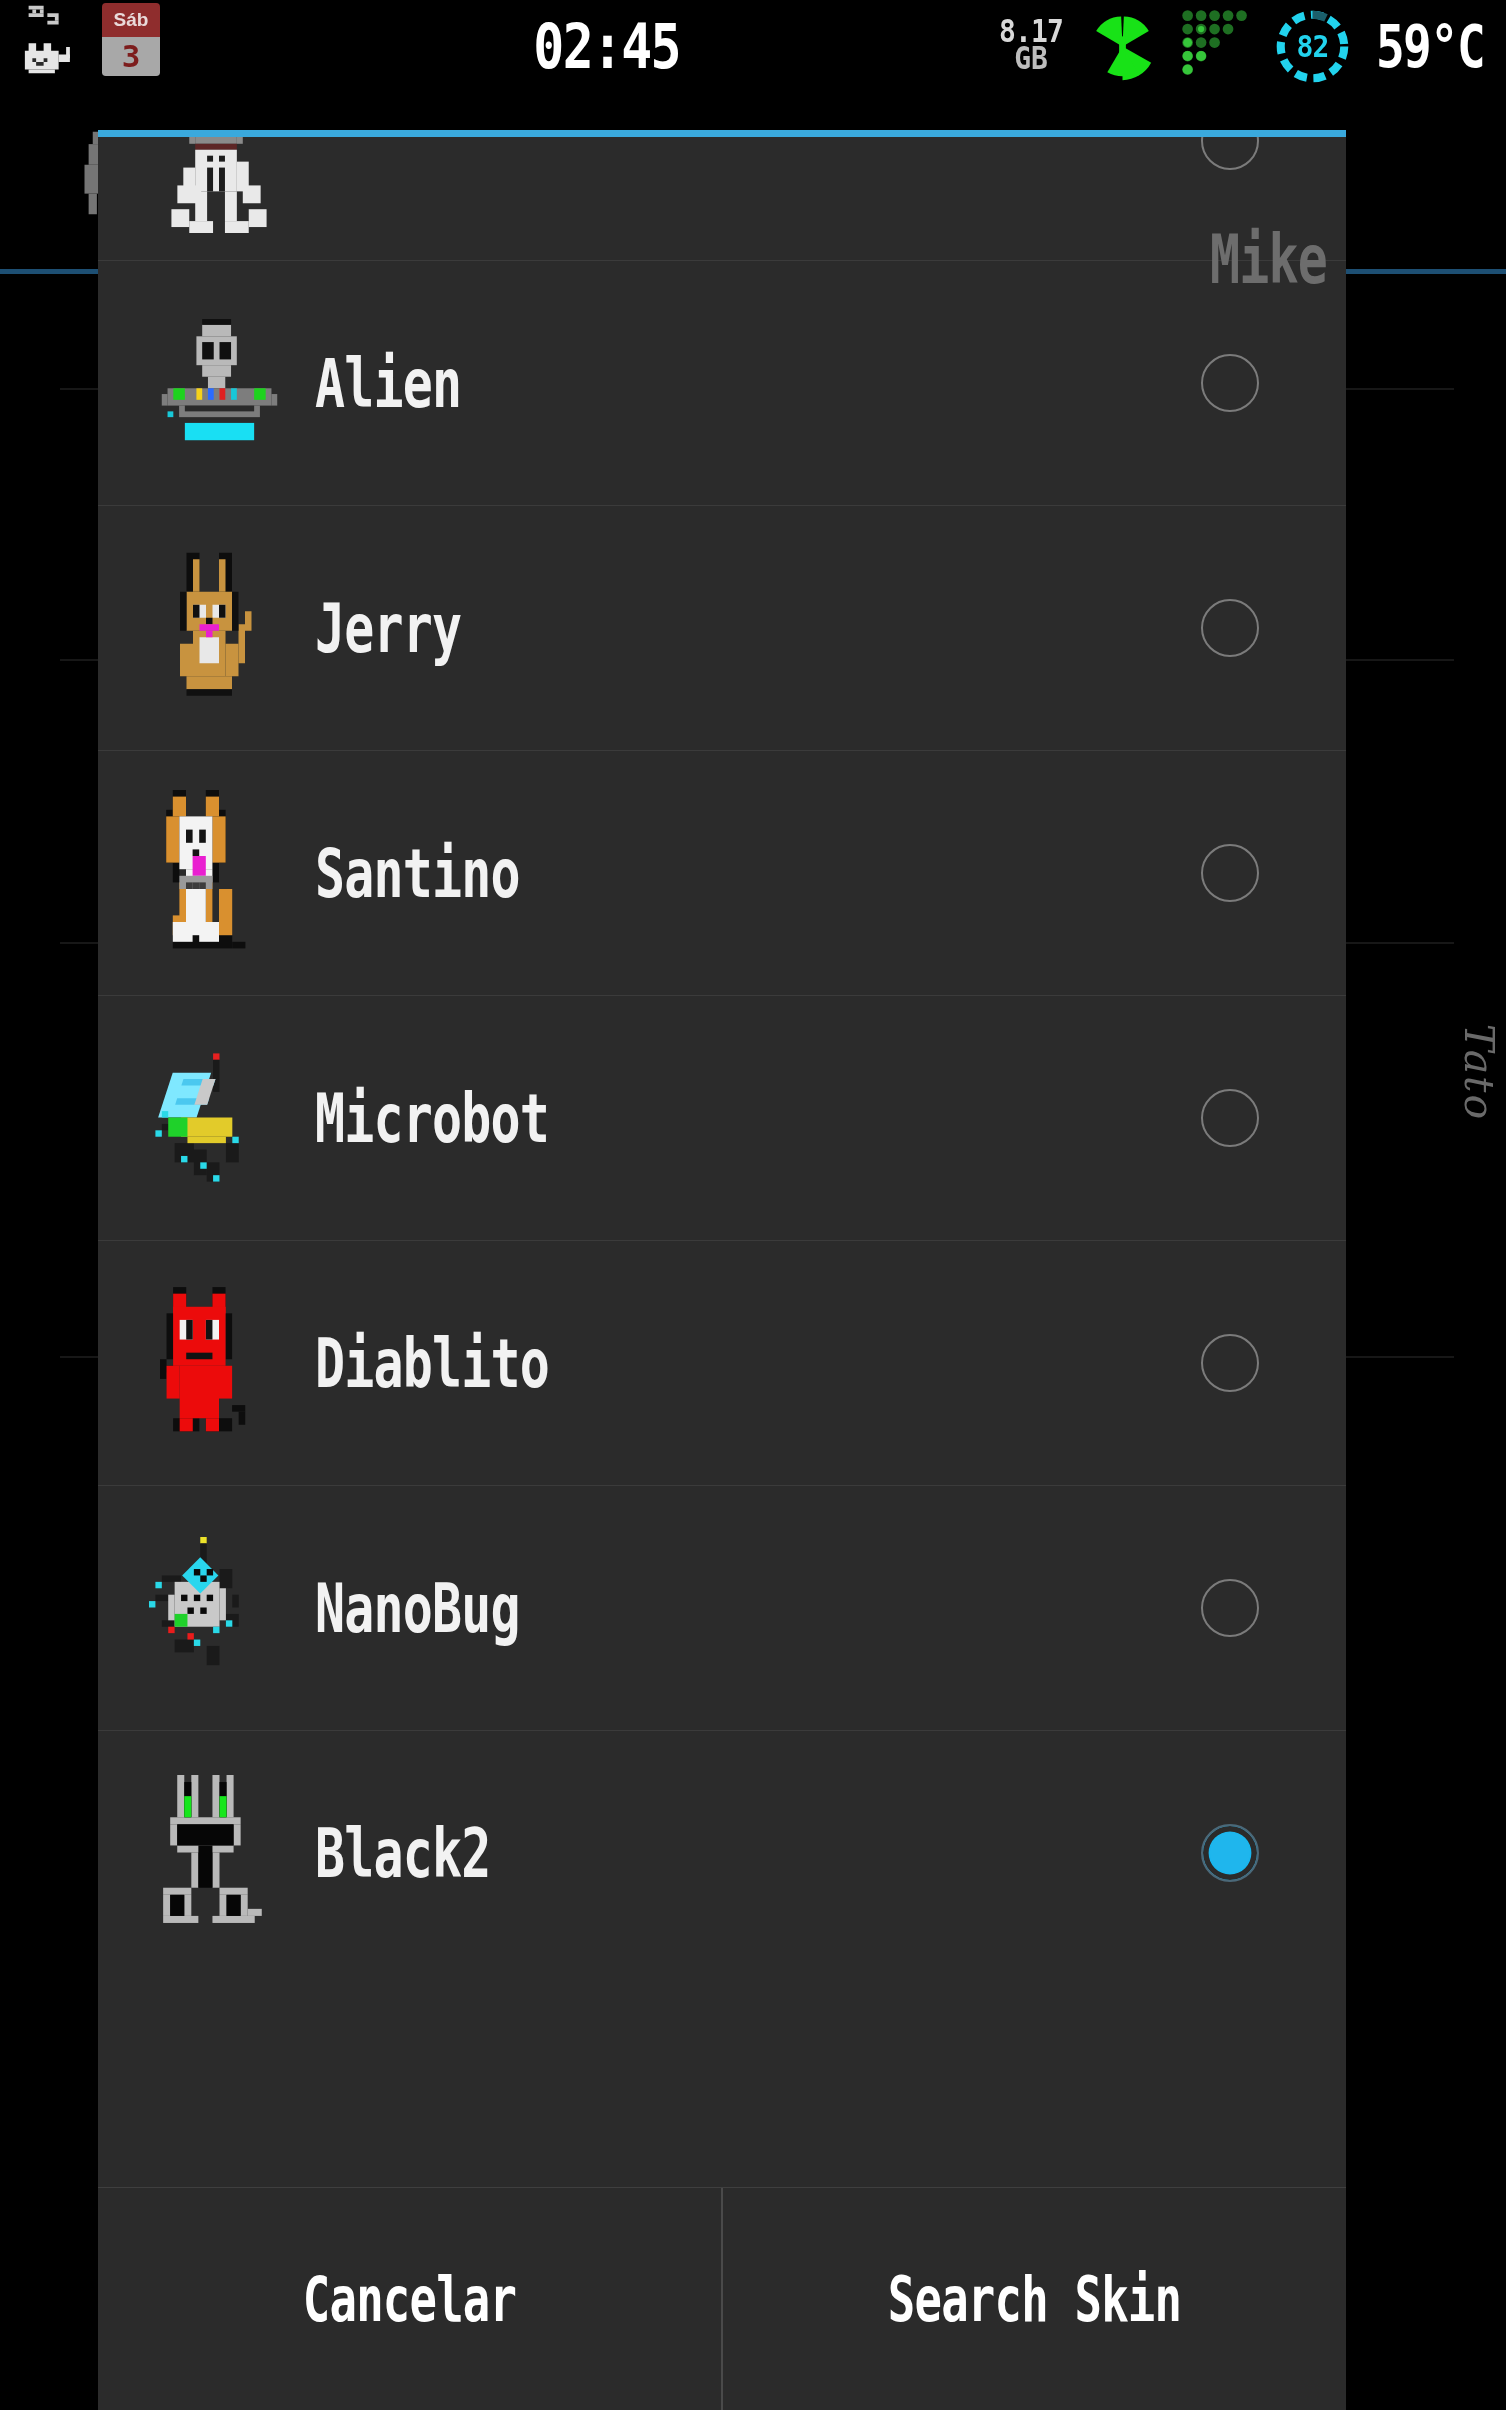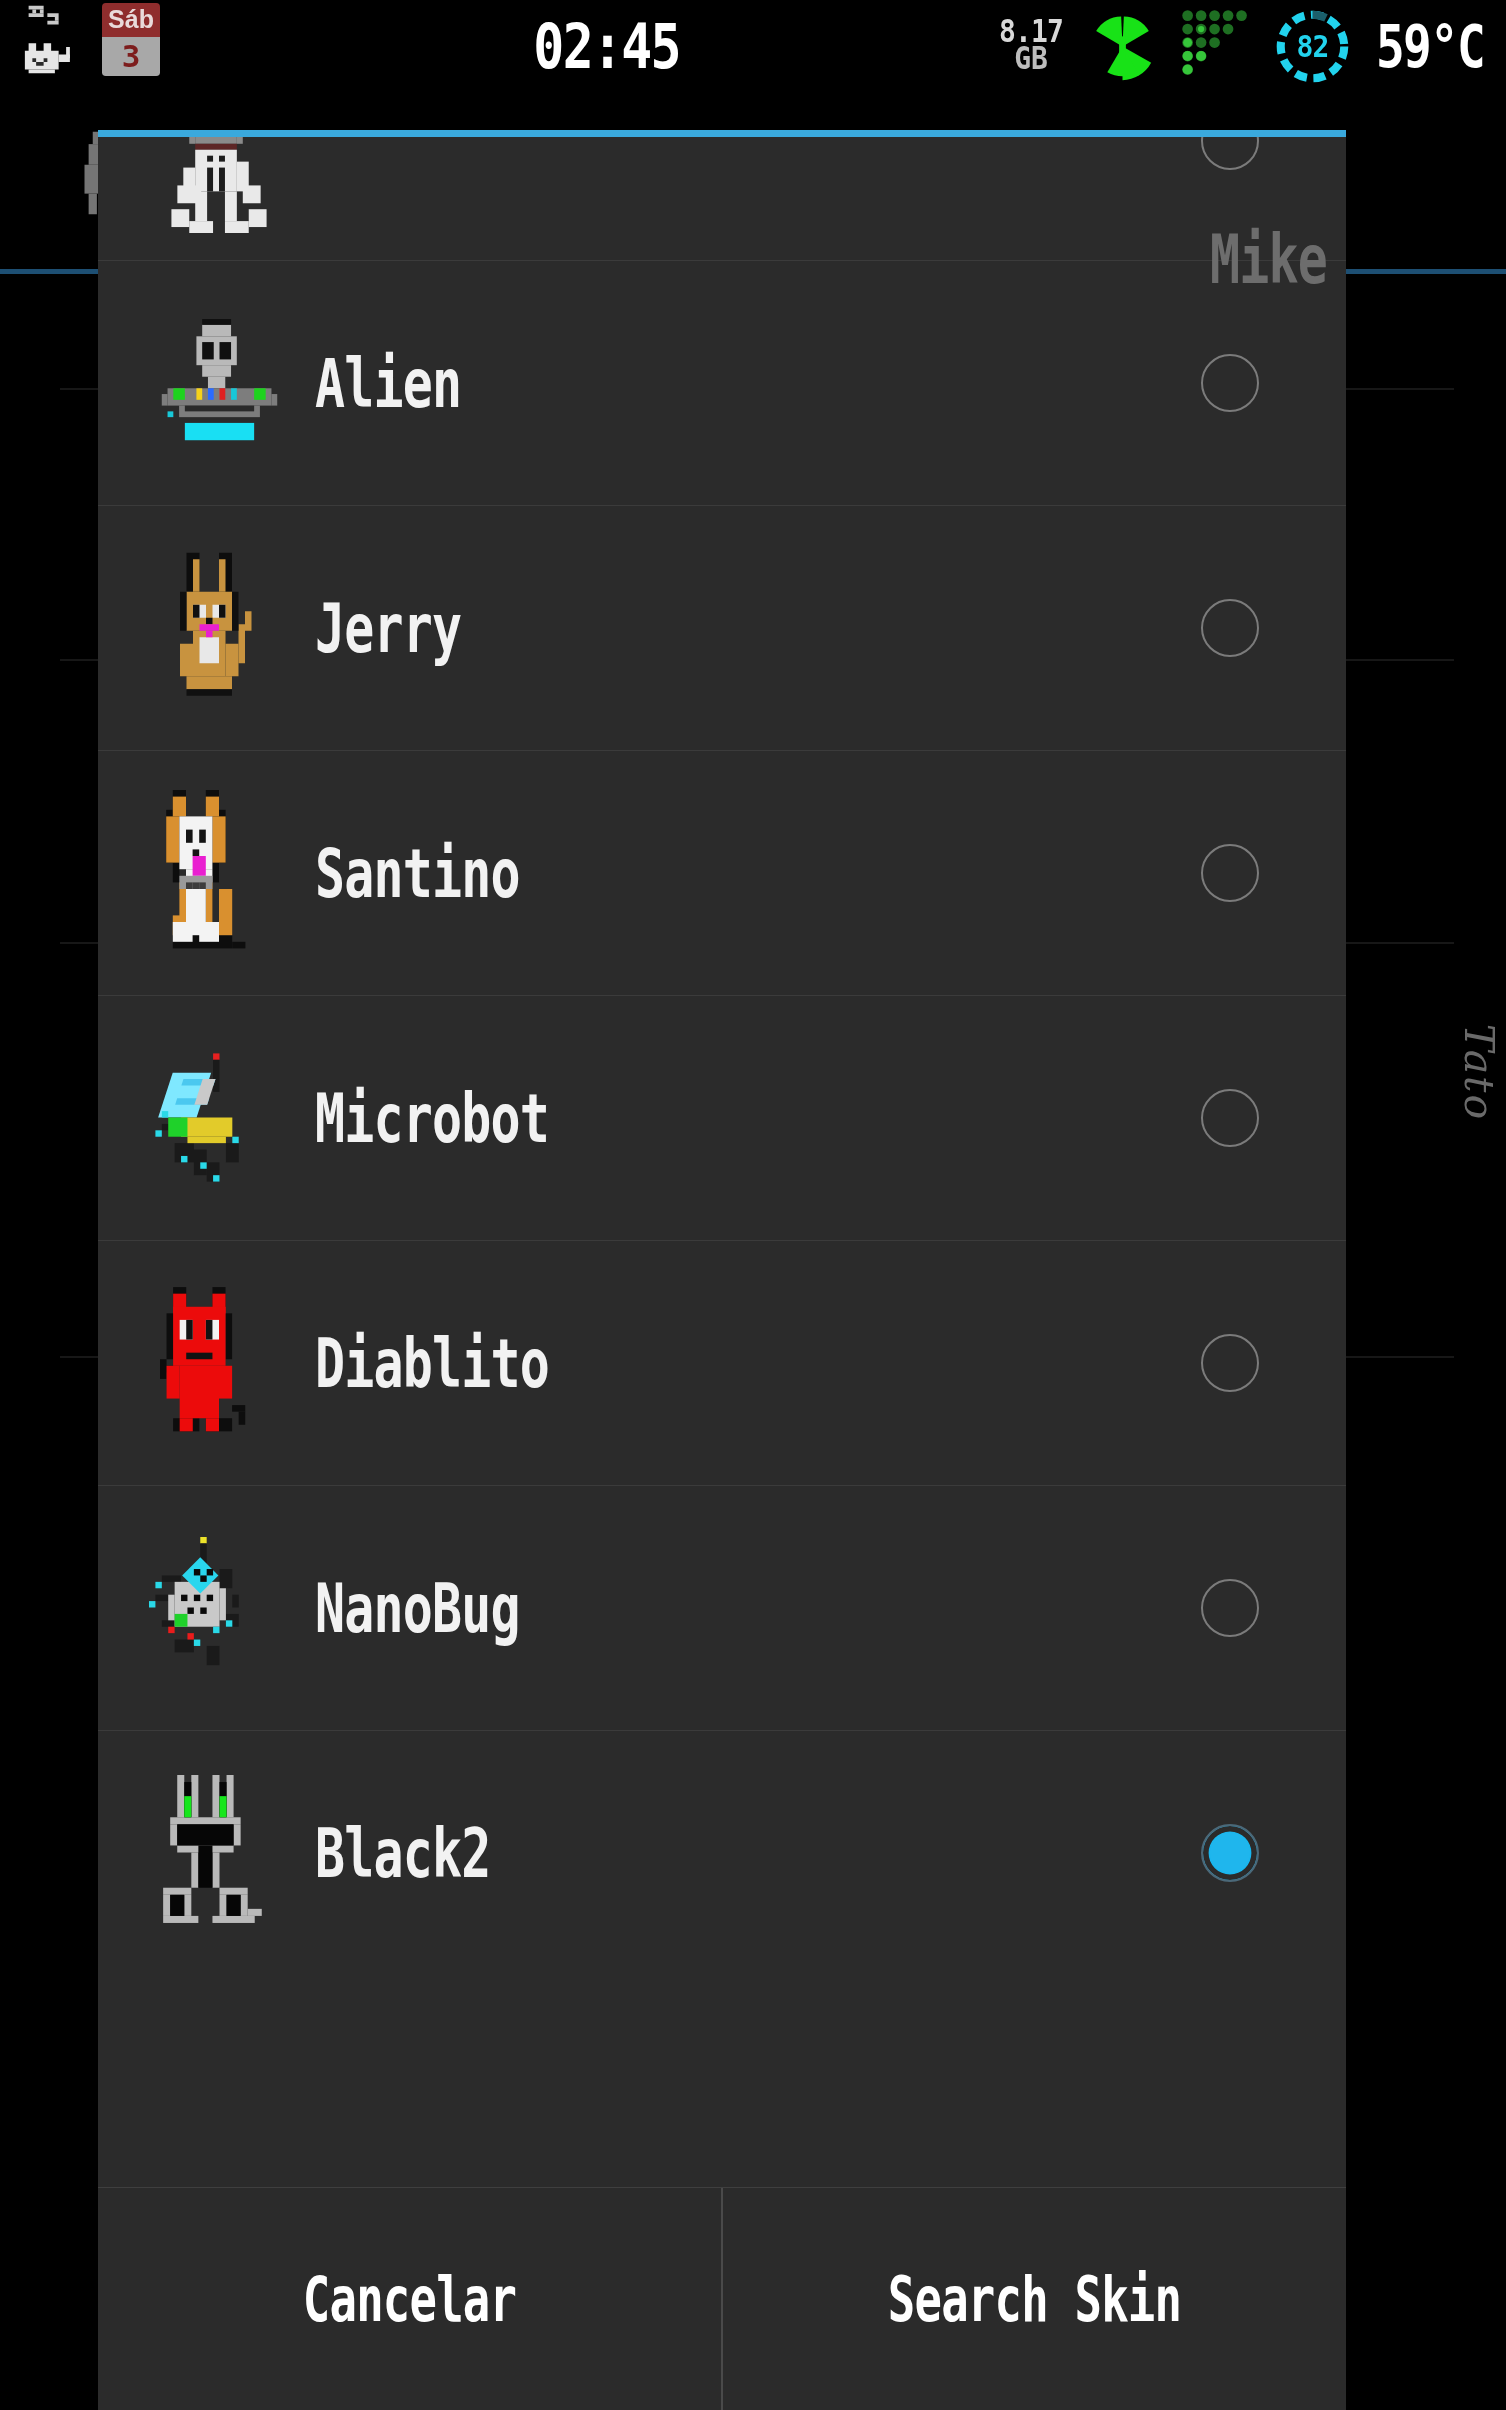"Sáb" .cal .top { font-size: 25px -> 19px }
